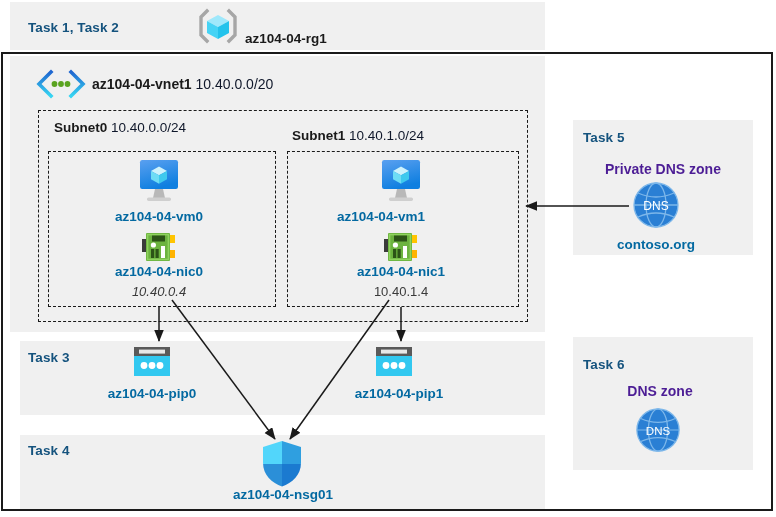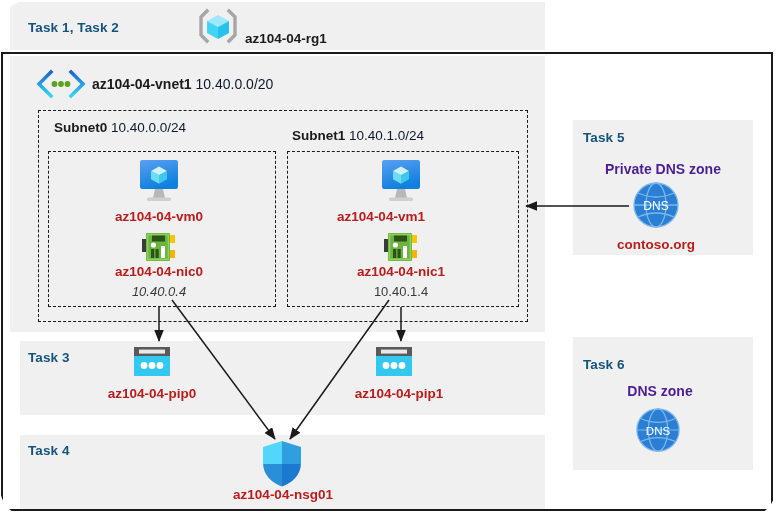"Task 1, Task 2" #canvas { border-radius: 29px -> none }
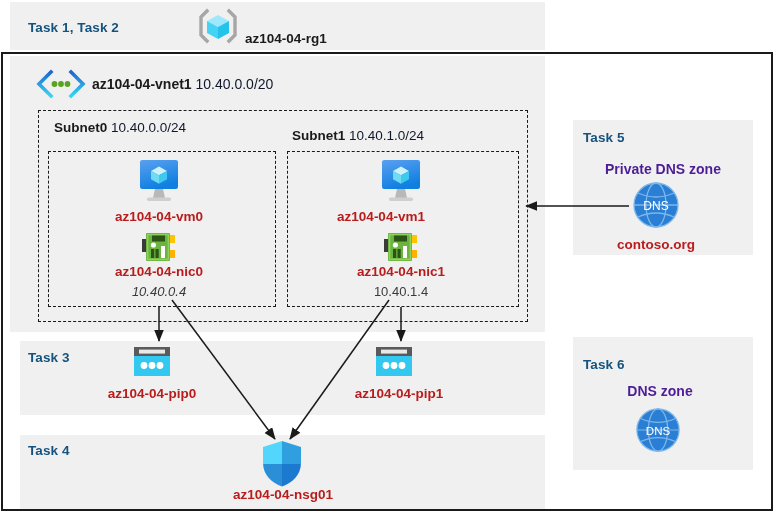"az104-04-vm0" .res-name-c { color: #b91c1c -> #0369a1 }
